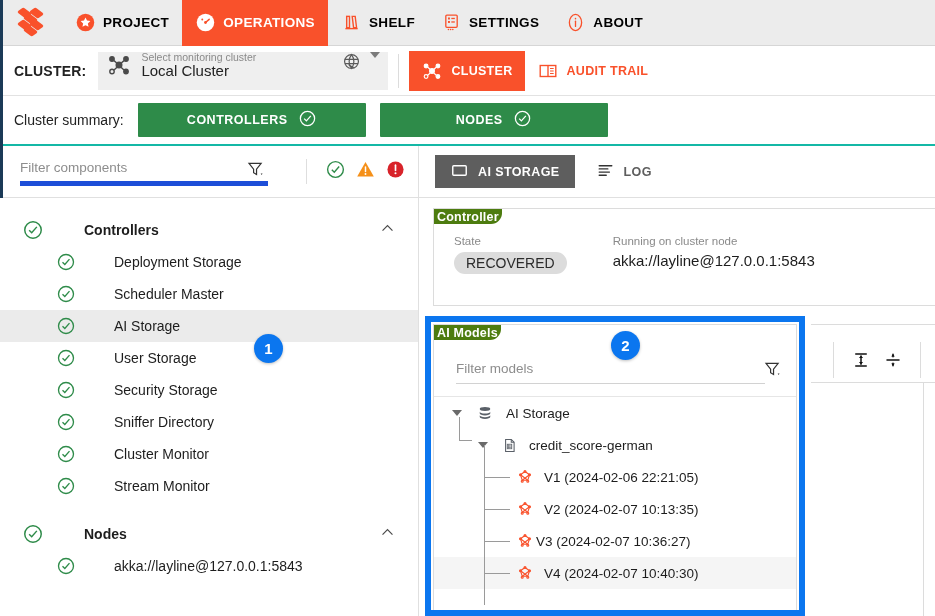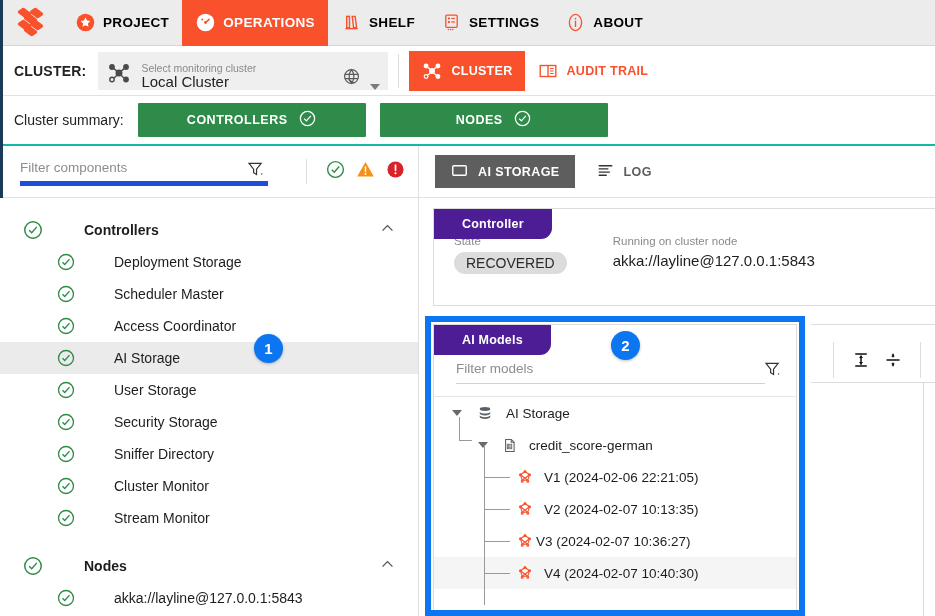"Select monitoring cluster" .cluster-select { align-items: flex-end -> flex-start }
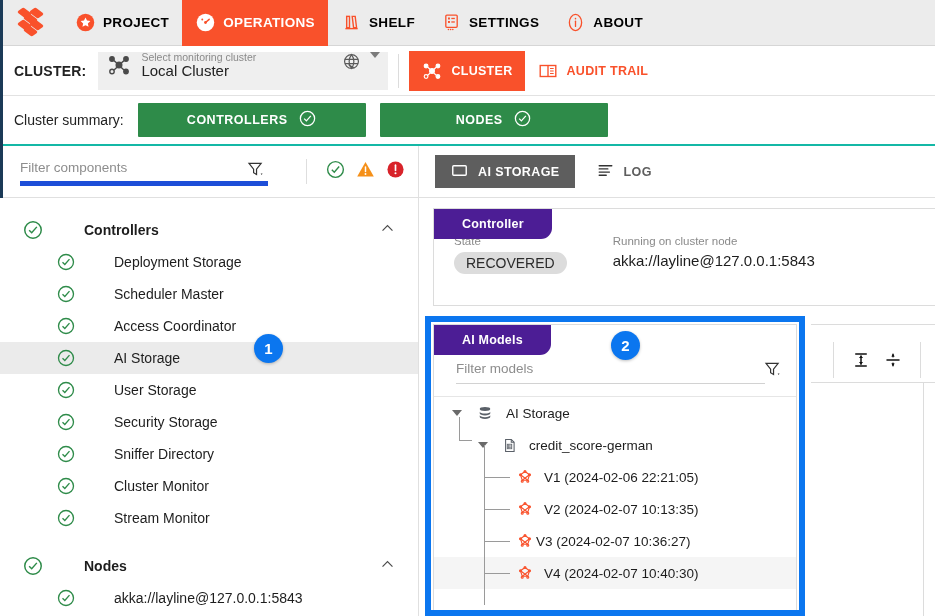"Controller" .cardtab { background: #4c1d95 -> #4d7c0f; height: 30px -> 15px; padding: 0 28px -> 0 3px }
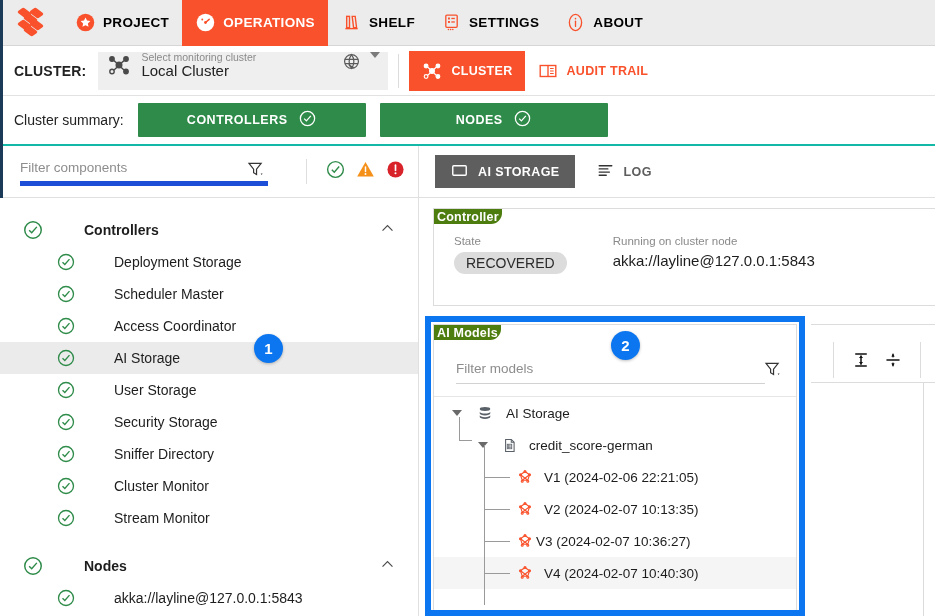"Access Coordinator" div.row { html: <div> <span><svg> <circle></circle> <path></path> </svg></span> <span>Access Coordinator</span> </div> -> none }
